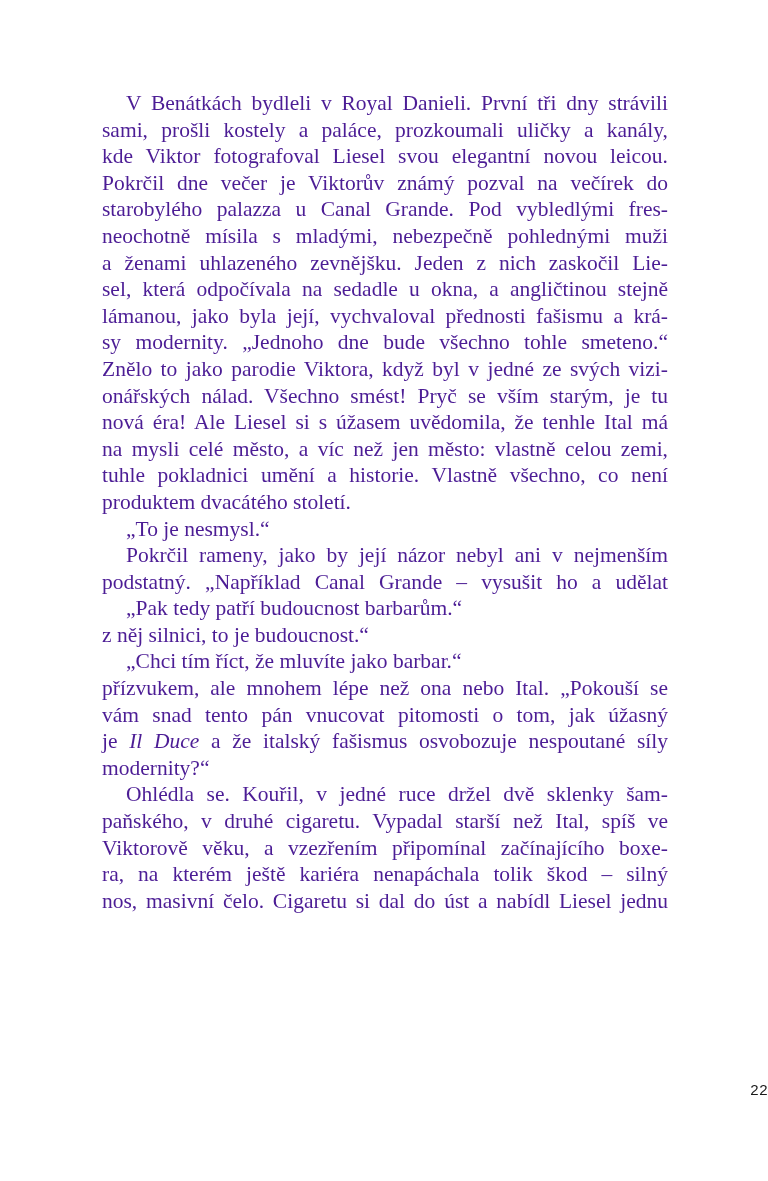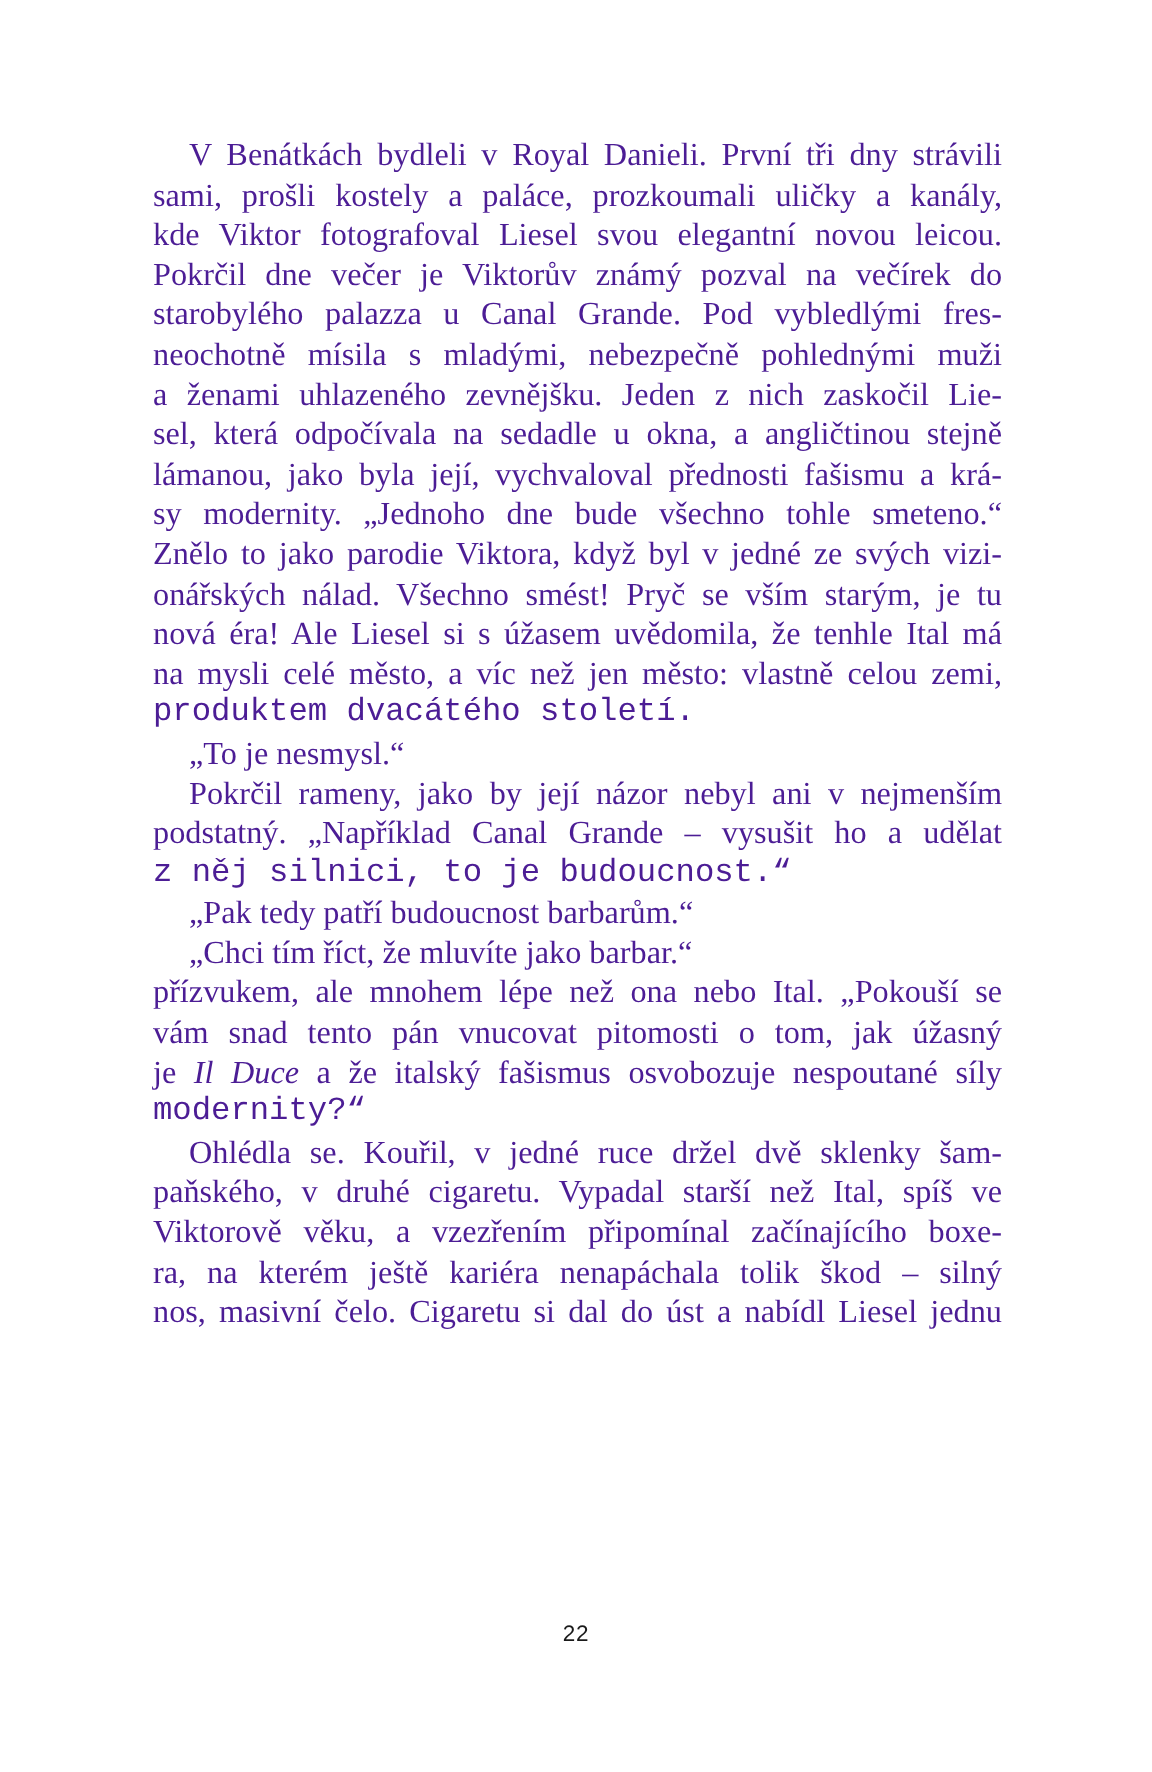"tuhle pokladnici umění a historie." span.line { html: none -> <span>tuhle pokladnici umění a historie. Vlastně všechno, co není</span> }
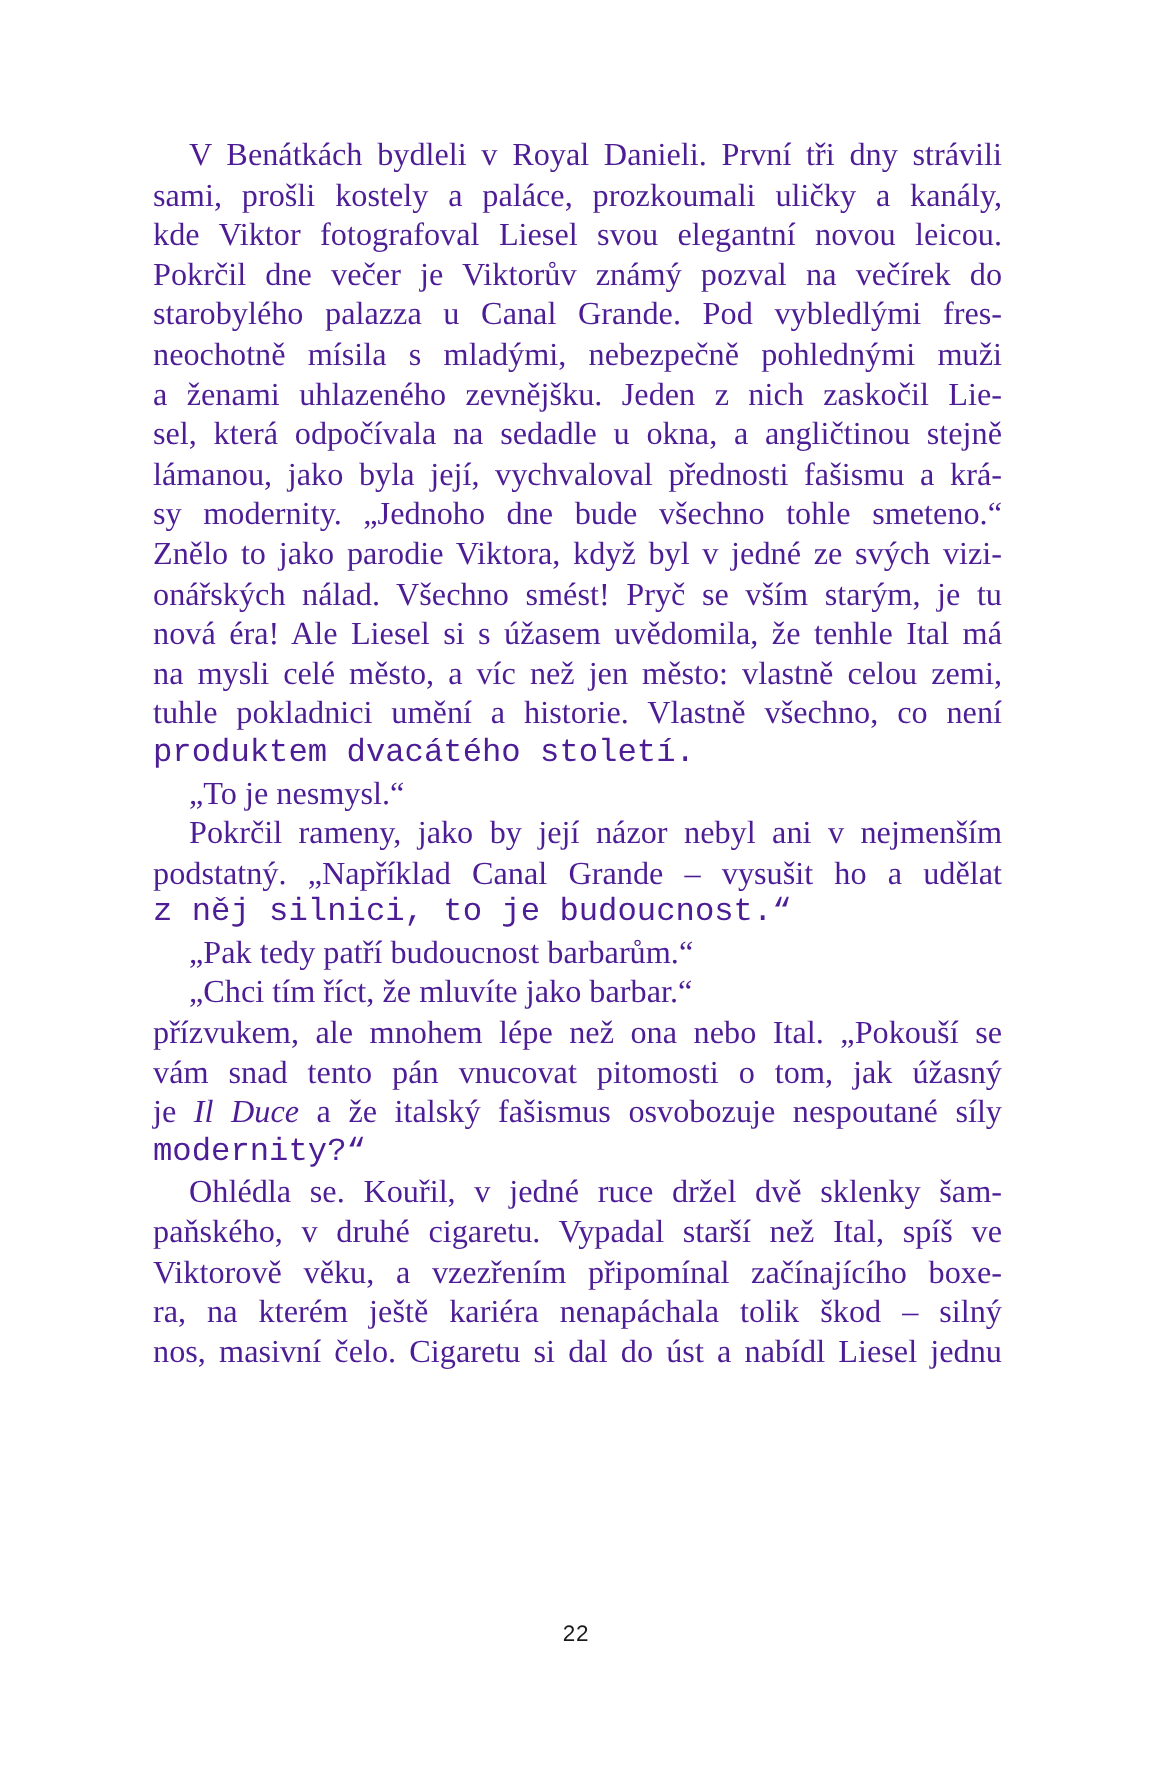"produktem dvacátého století." .line.last { font-family: Liberation Mono, monospace -> none }
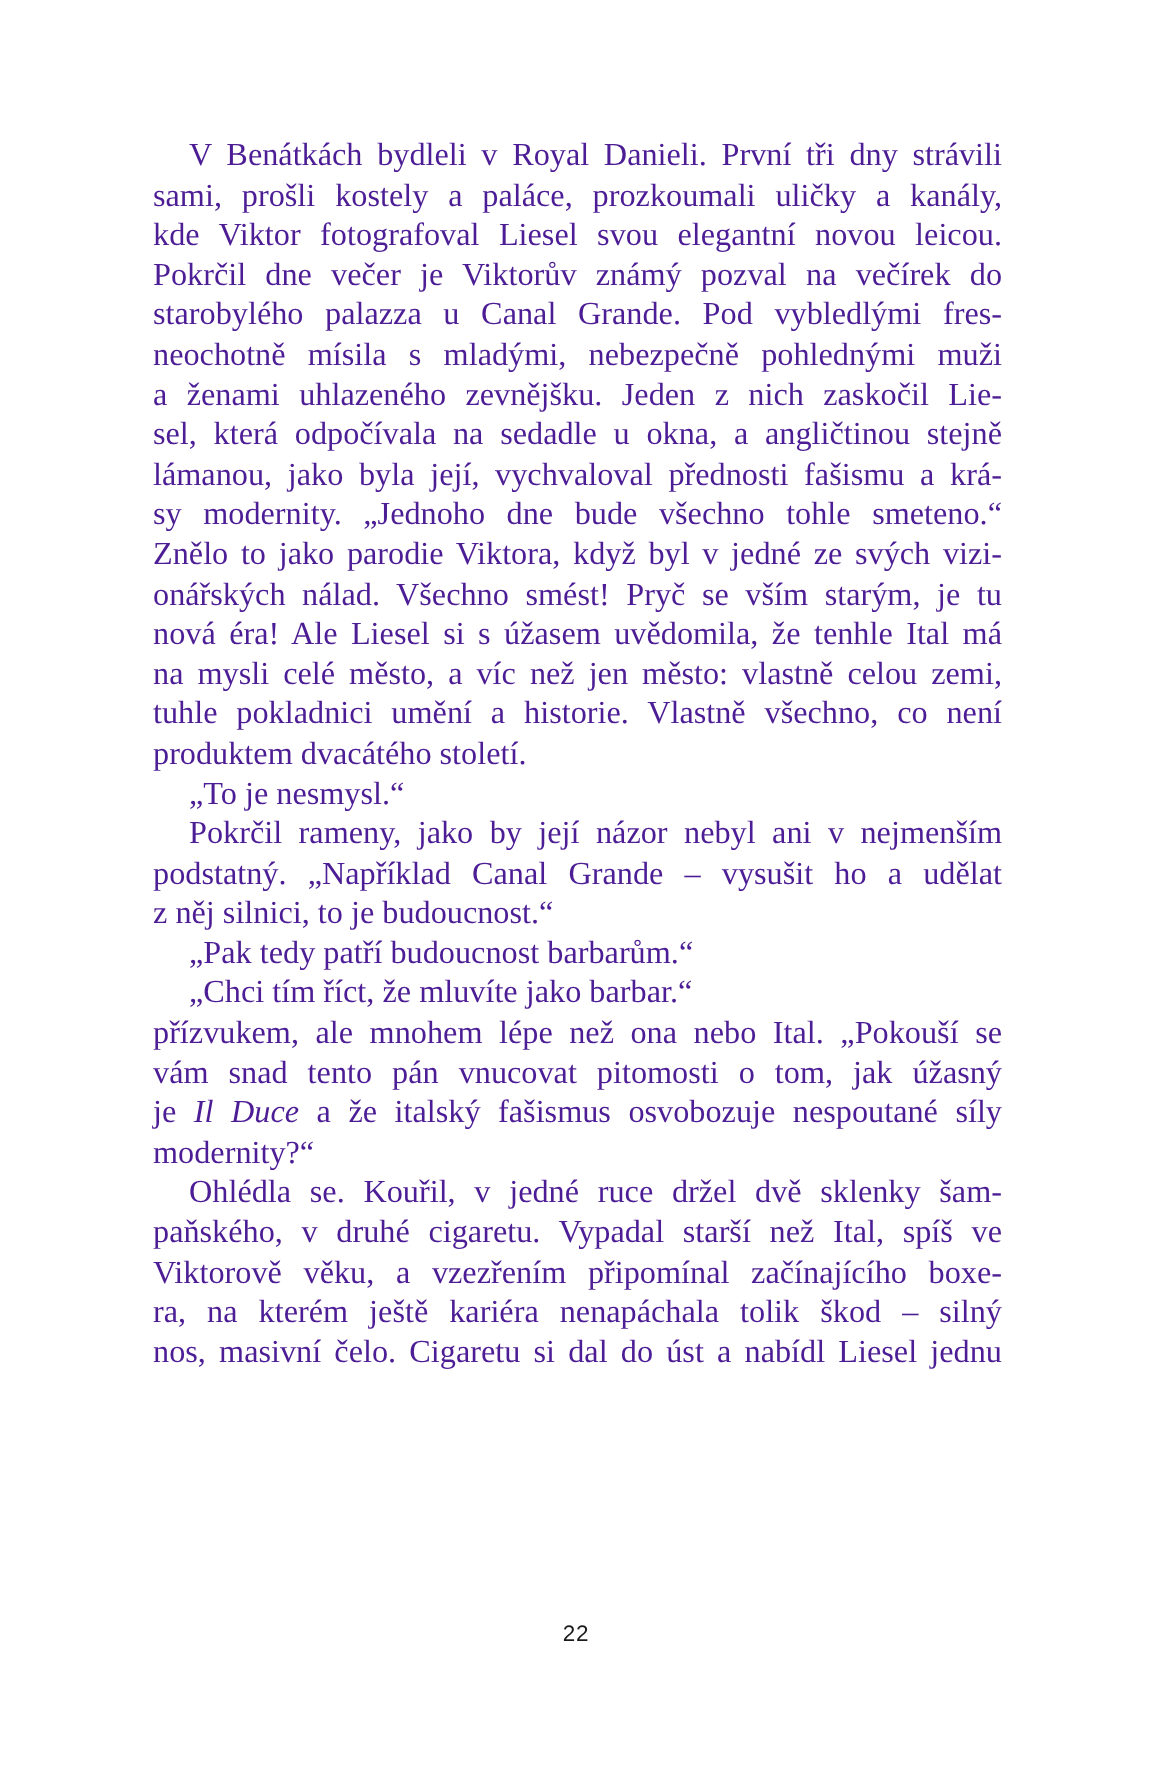"z něj silnici, to je" span.line { order: before "„Pak tedy patří budoucnost barbarům.“" -> after "„Pak tedy patří budoucnost barbarům.“" }
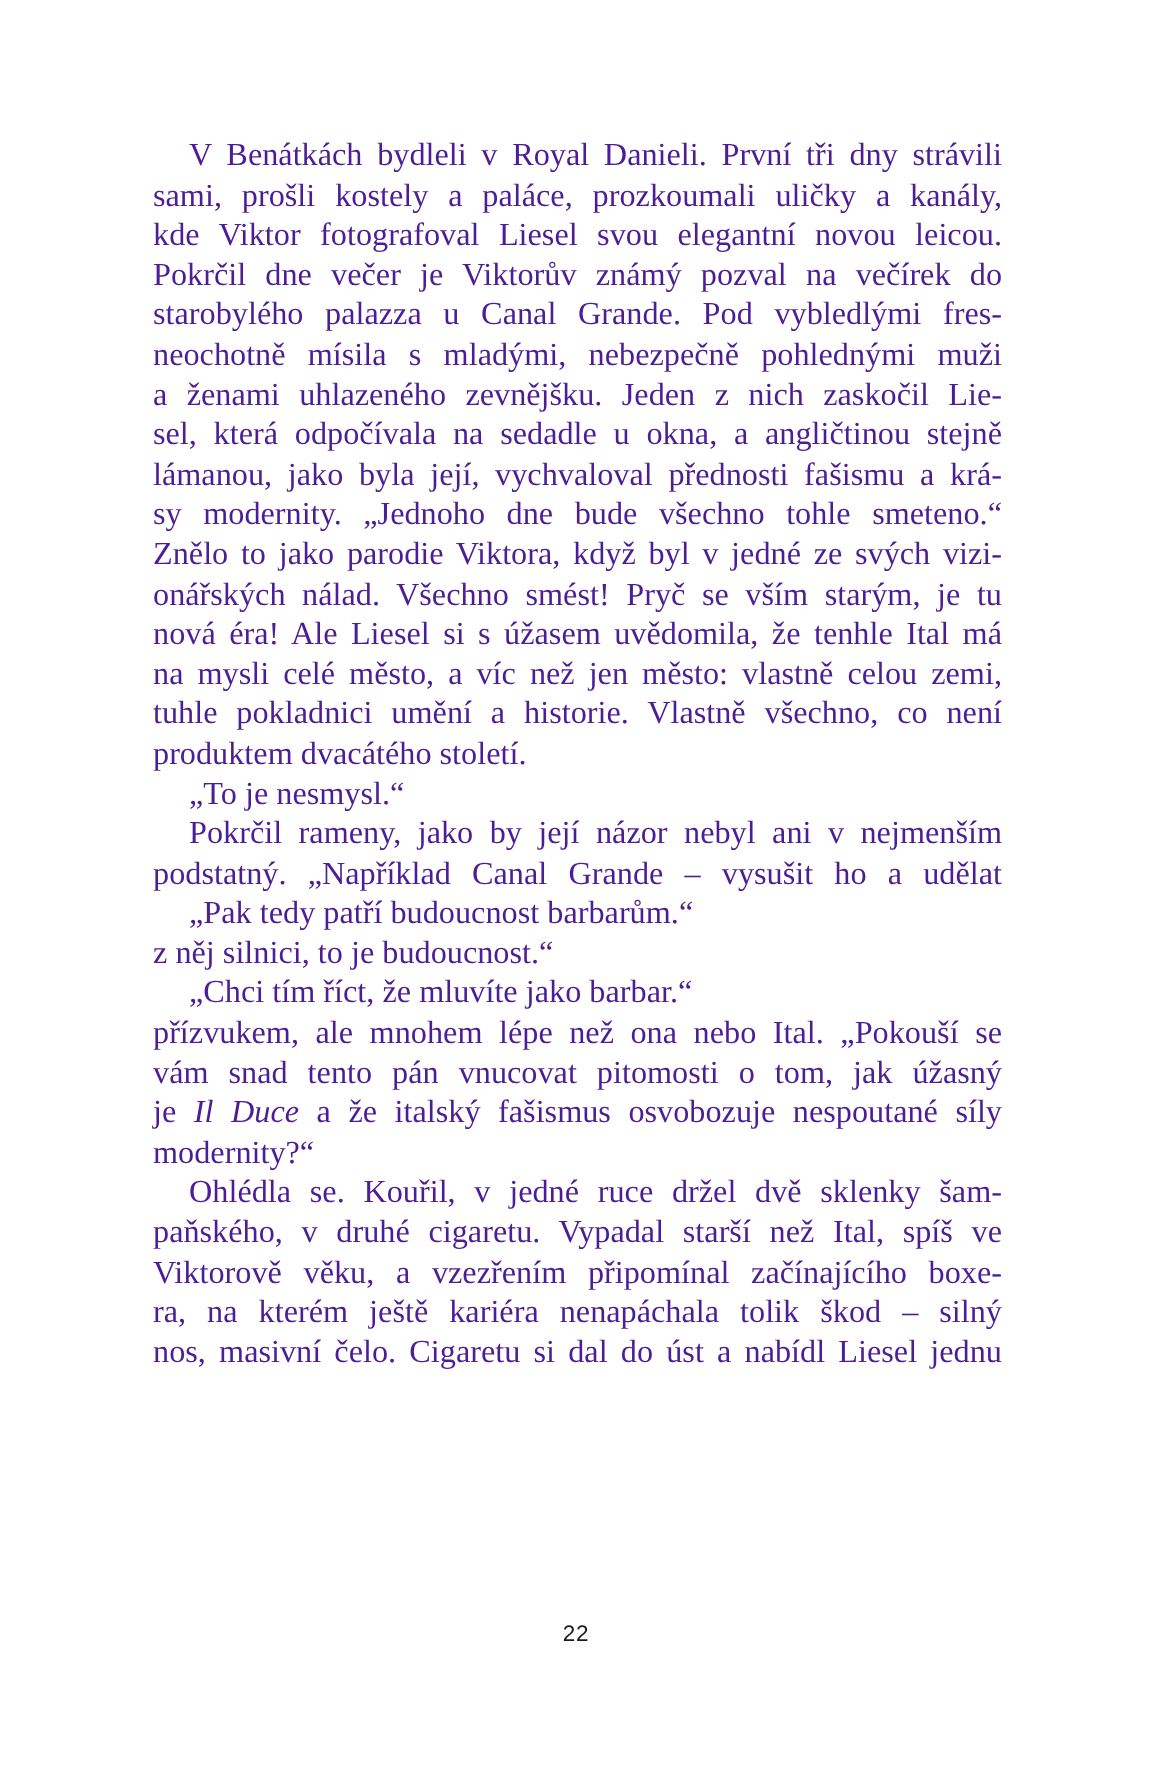"22" .page-number { text-align: center -> right }
